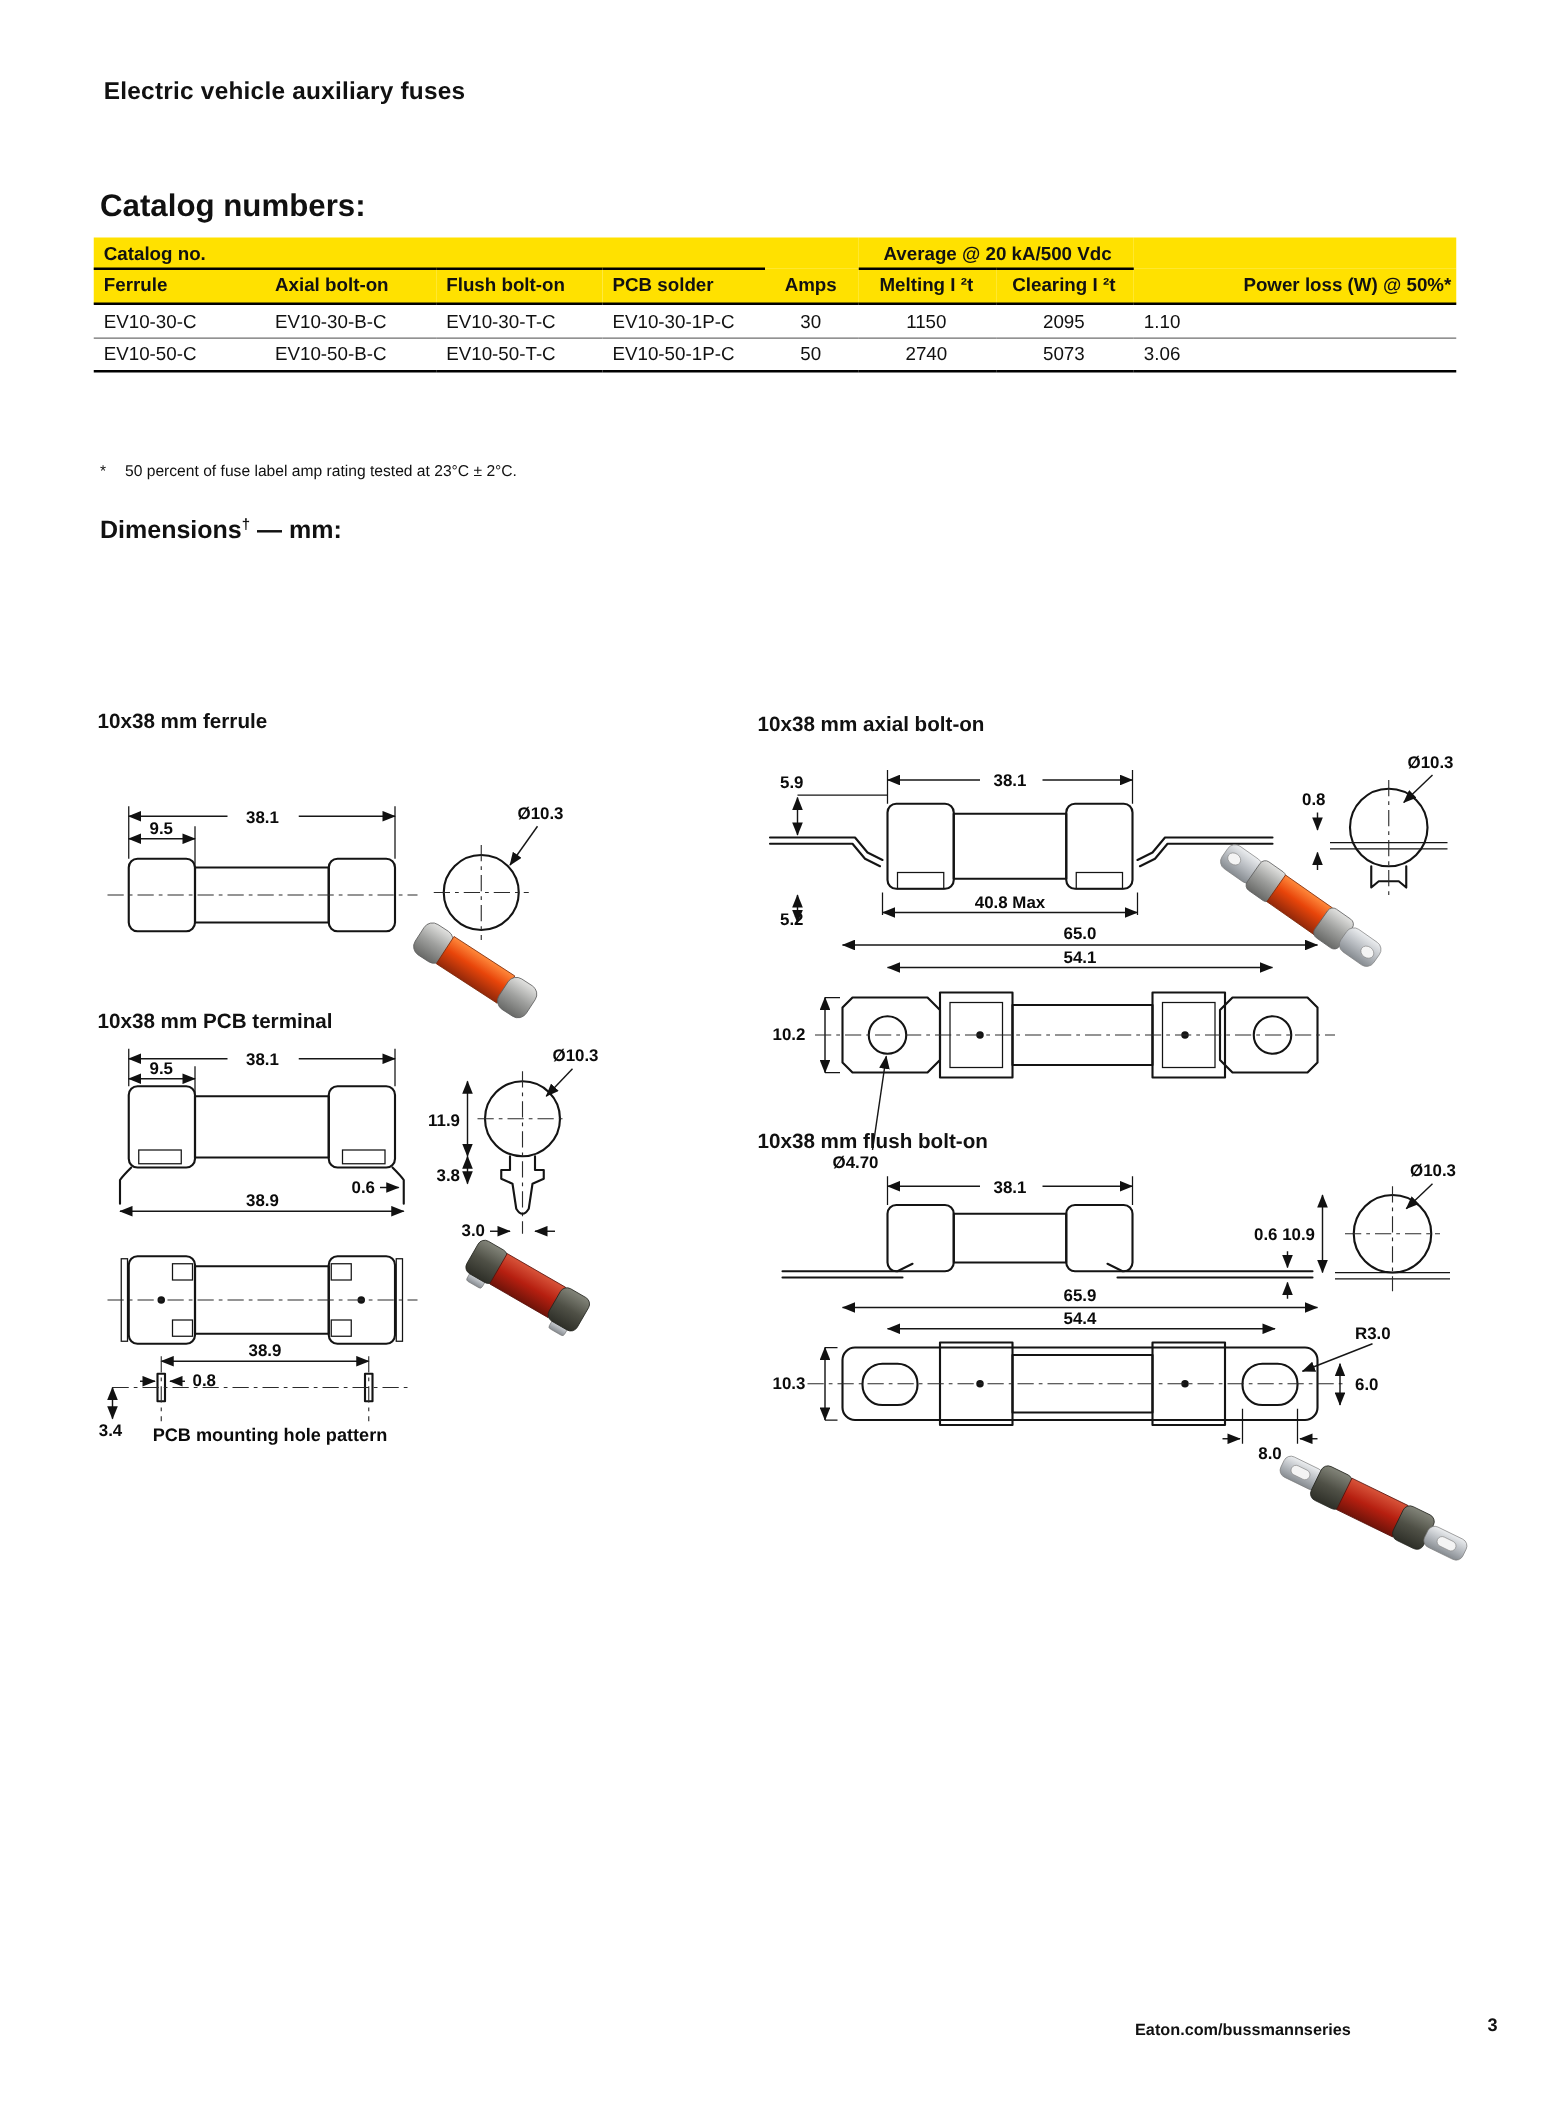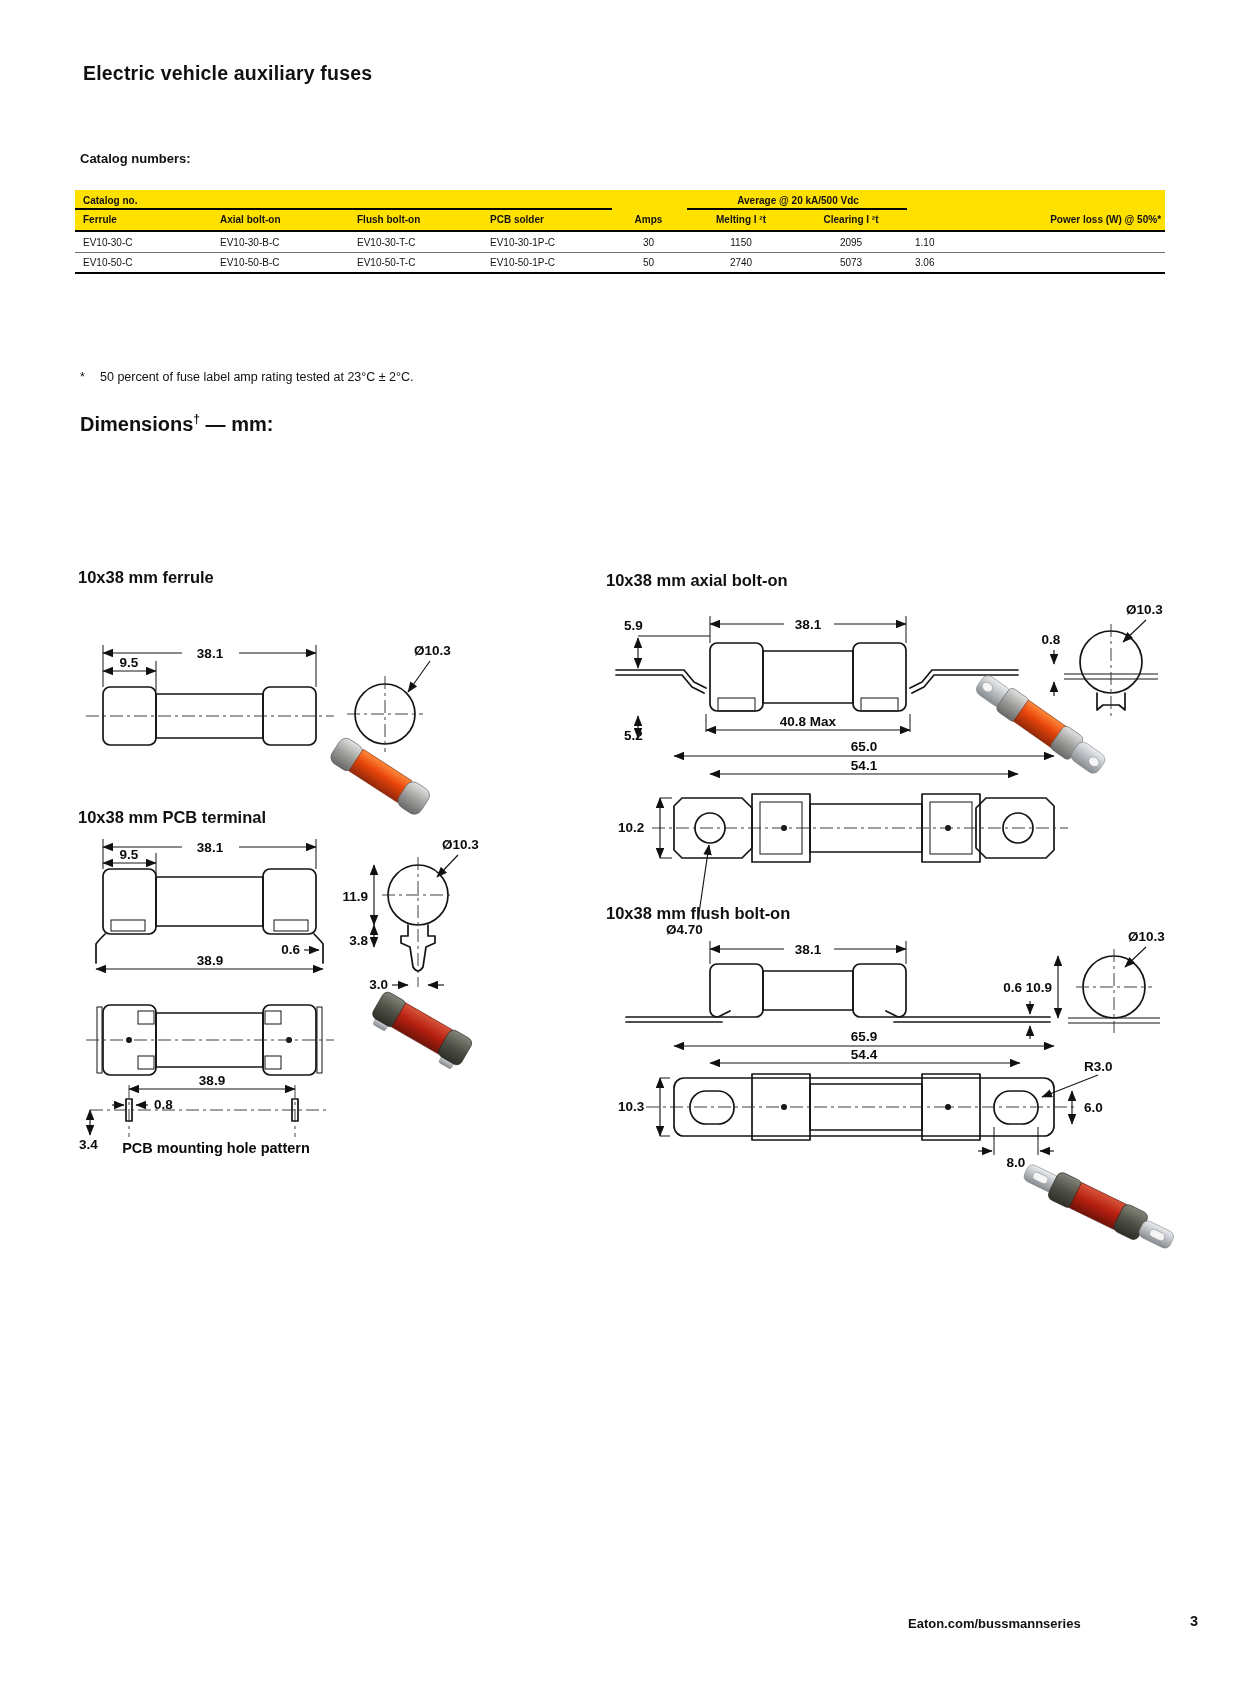"Catalog numbers:" .section-heading { font-size: 13px -> 25px }
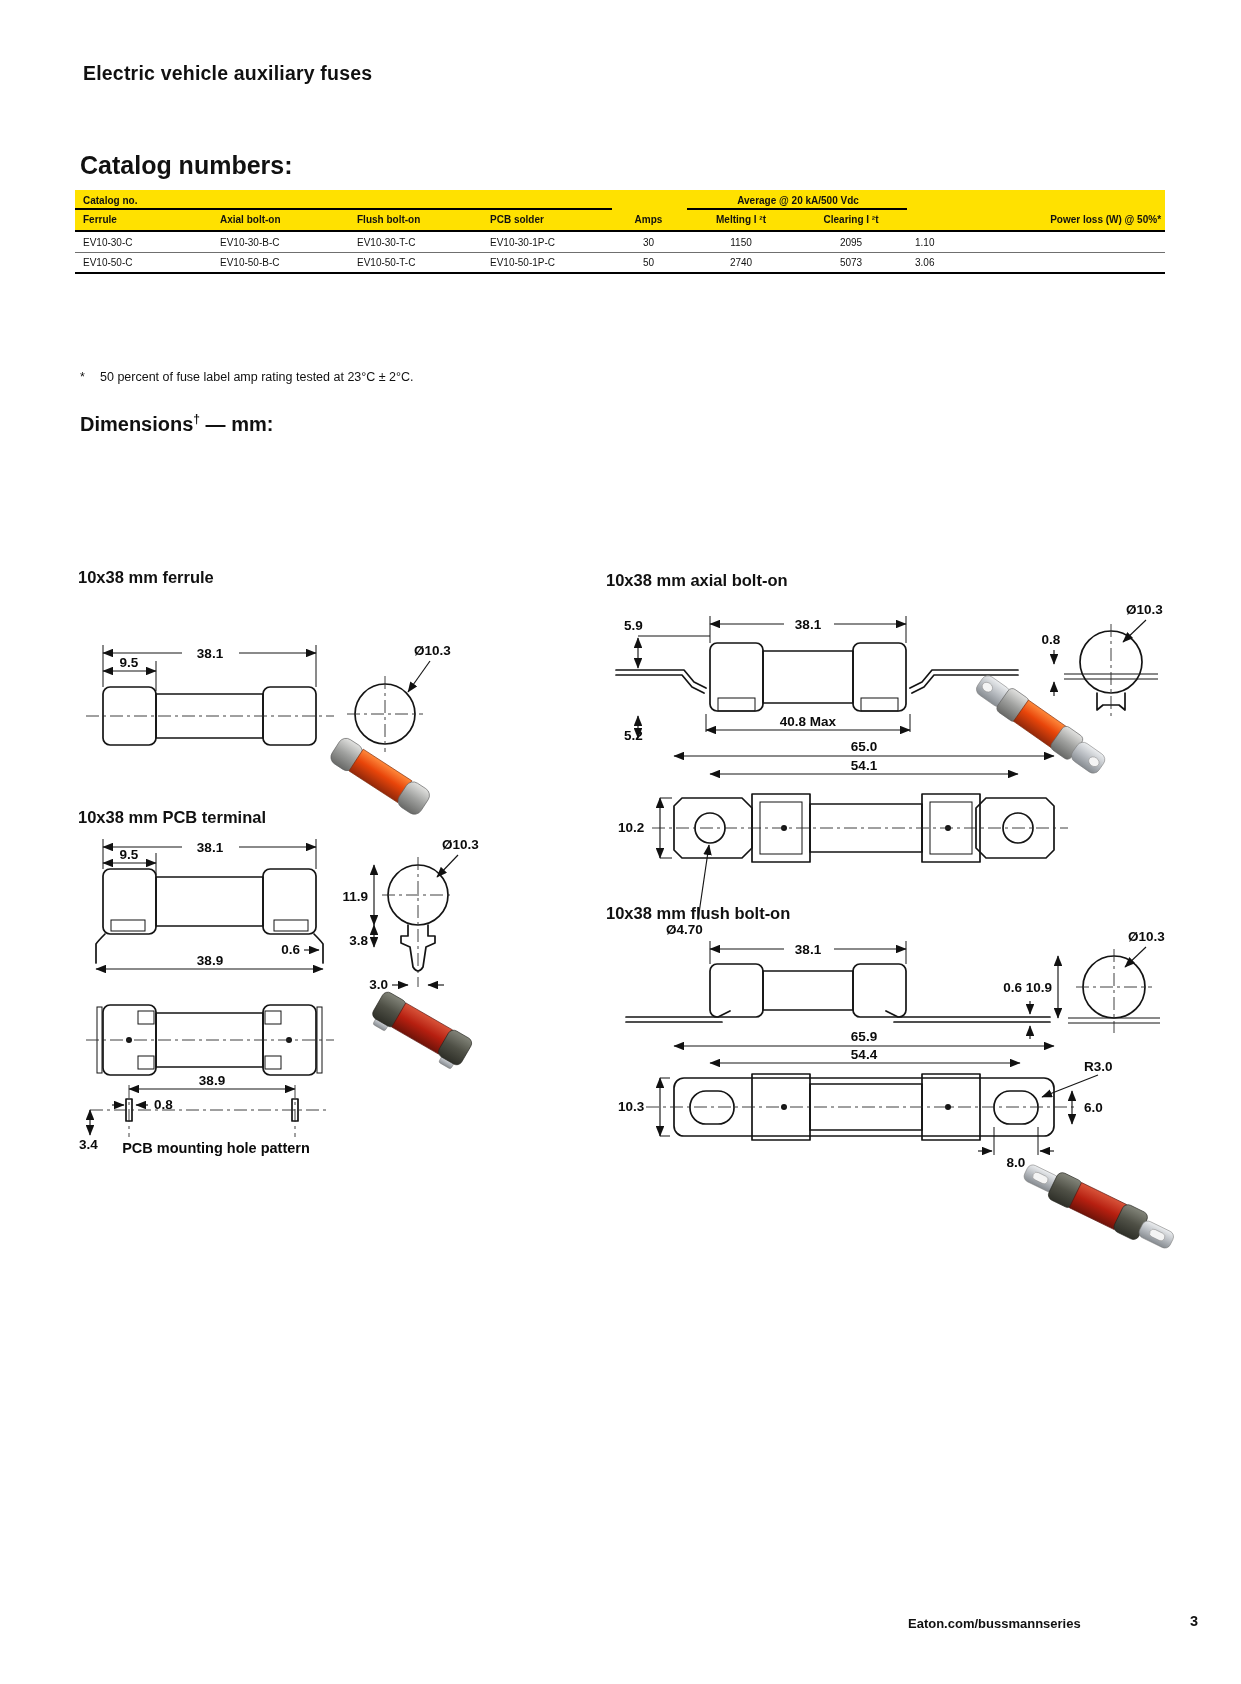"Catalog no." table { font-size: 10px -> 15px }
